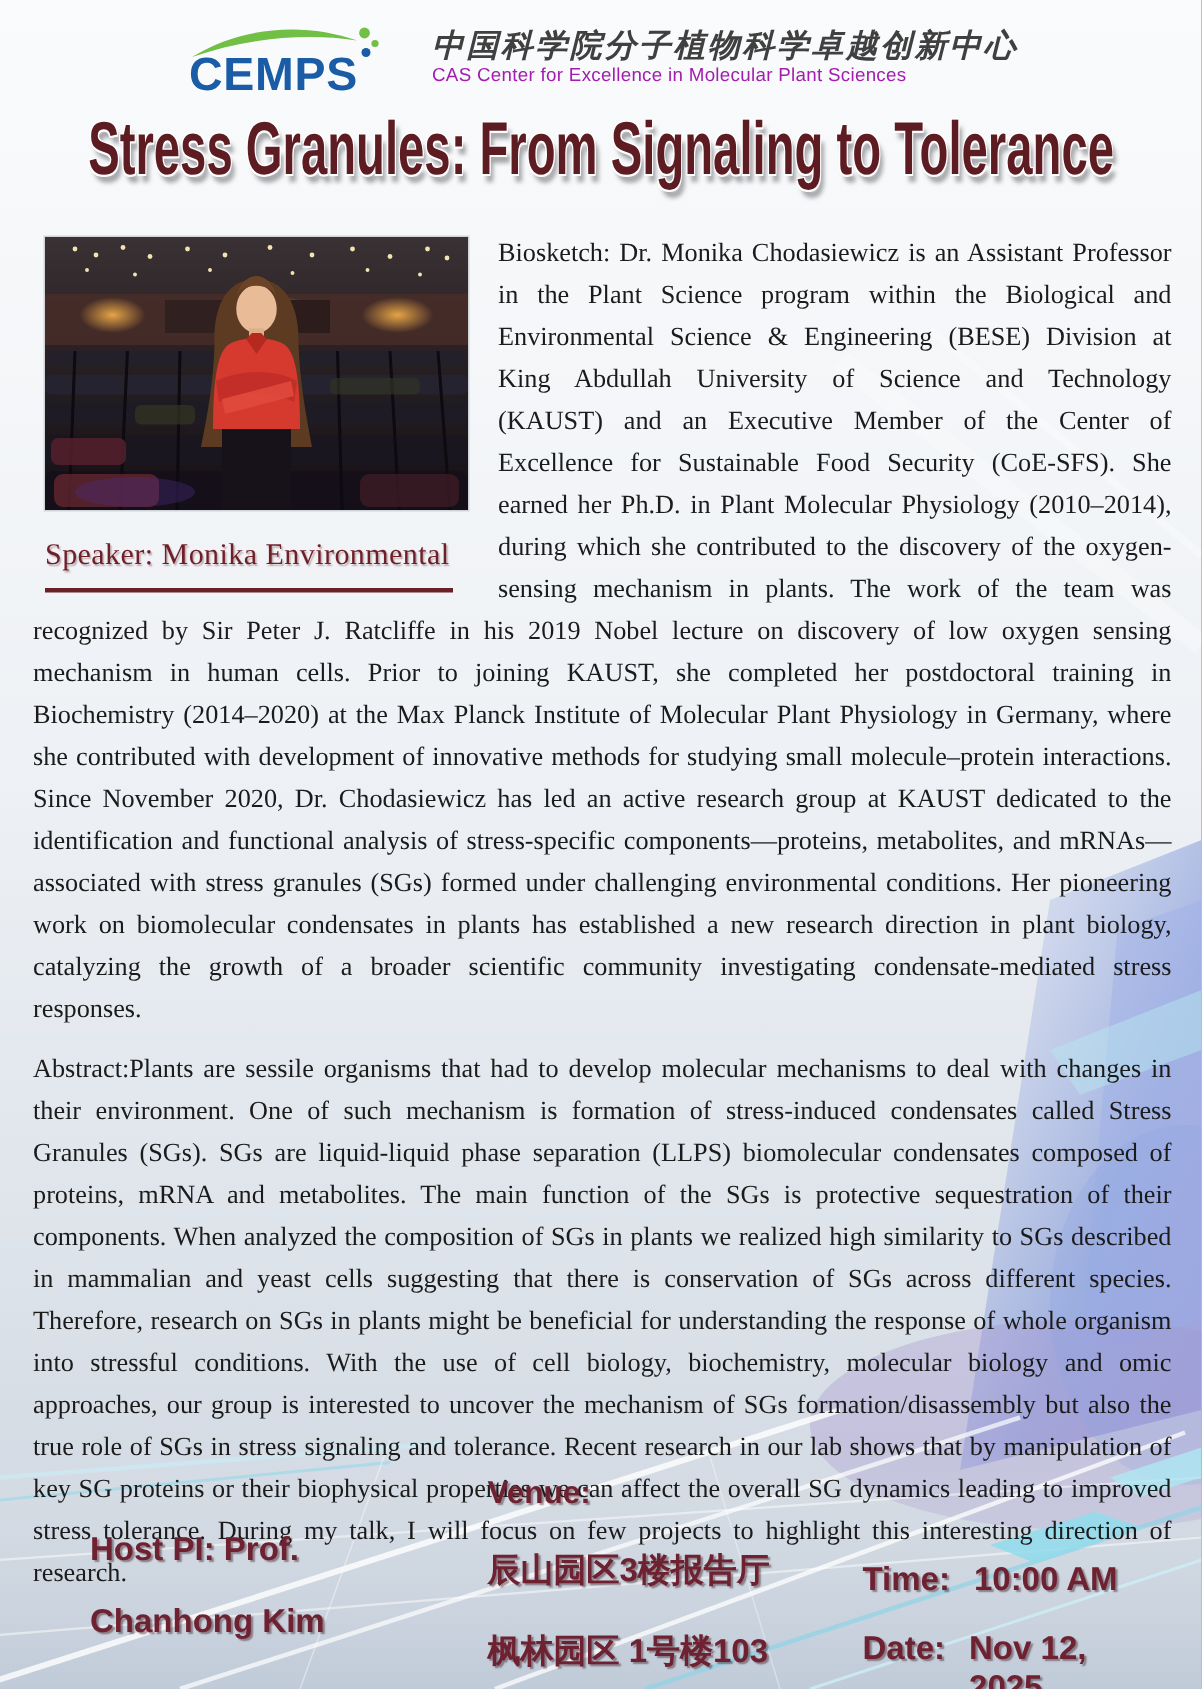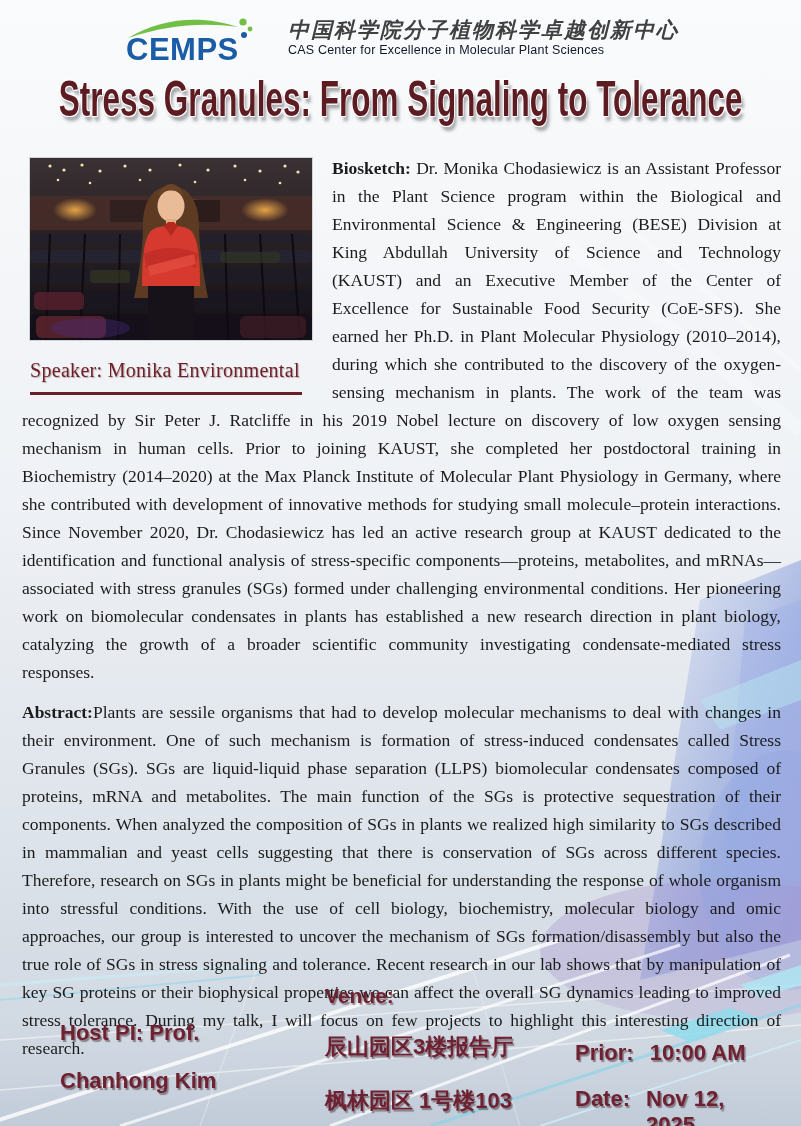"CAS Center for Excellence in" .org-en { color: #0f172a -> #a21caf }
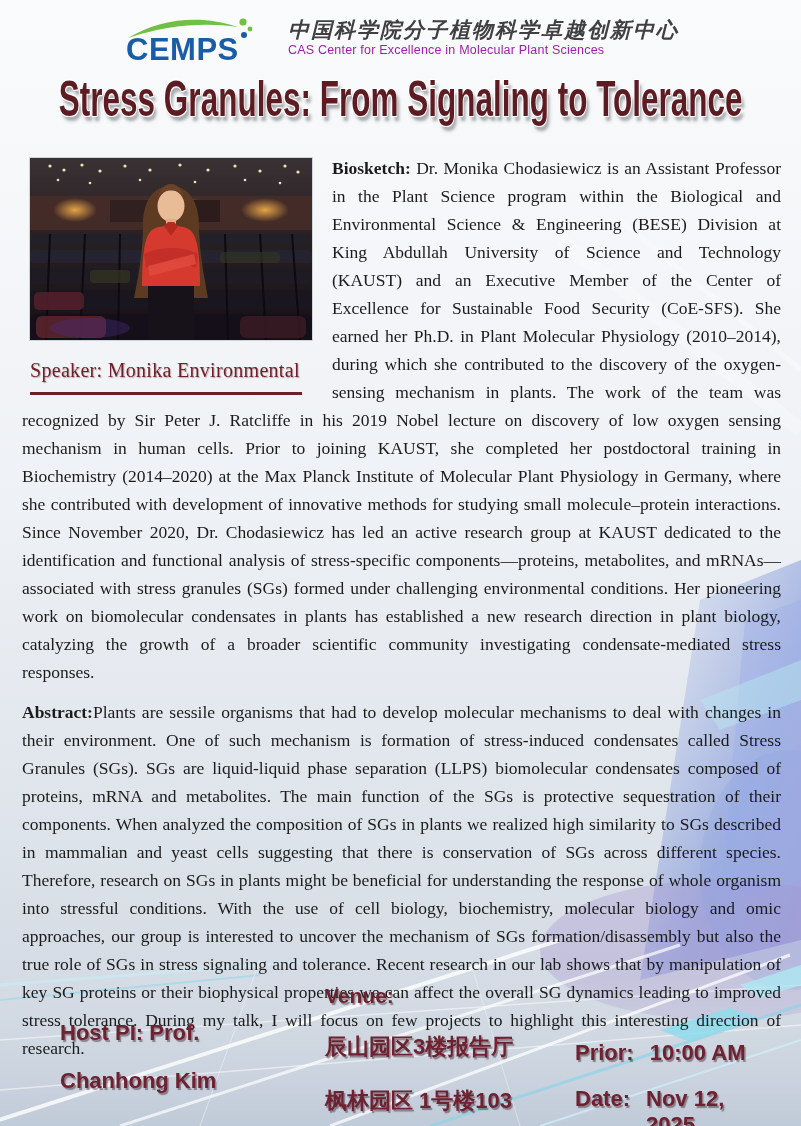"Biosketch:" .para-label { font-weight: bold -> normal }
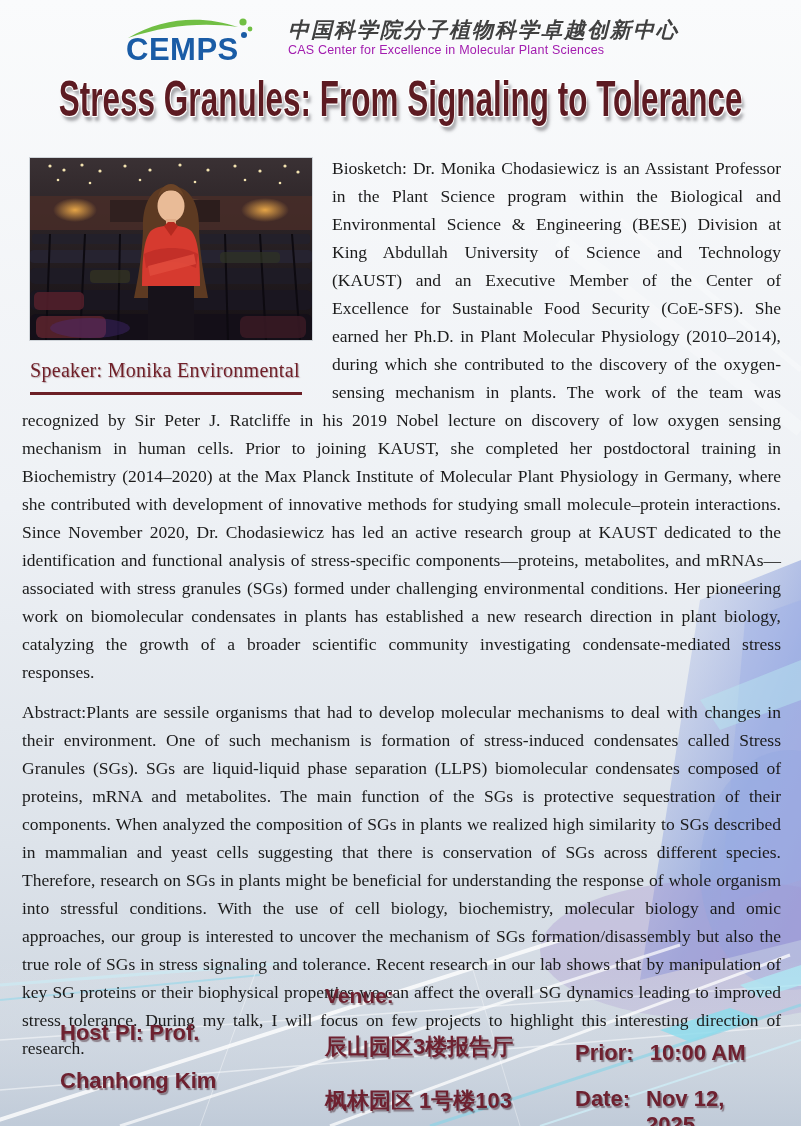"Prior:" span.shadowed { text: Prior -> Time }
